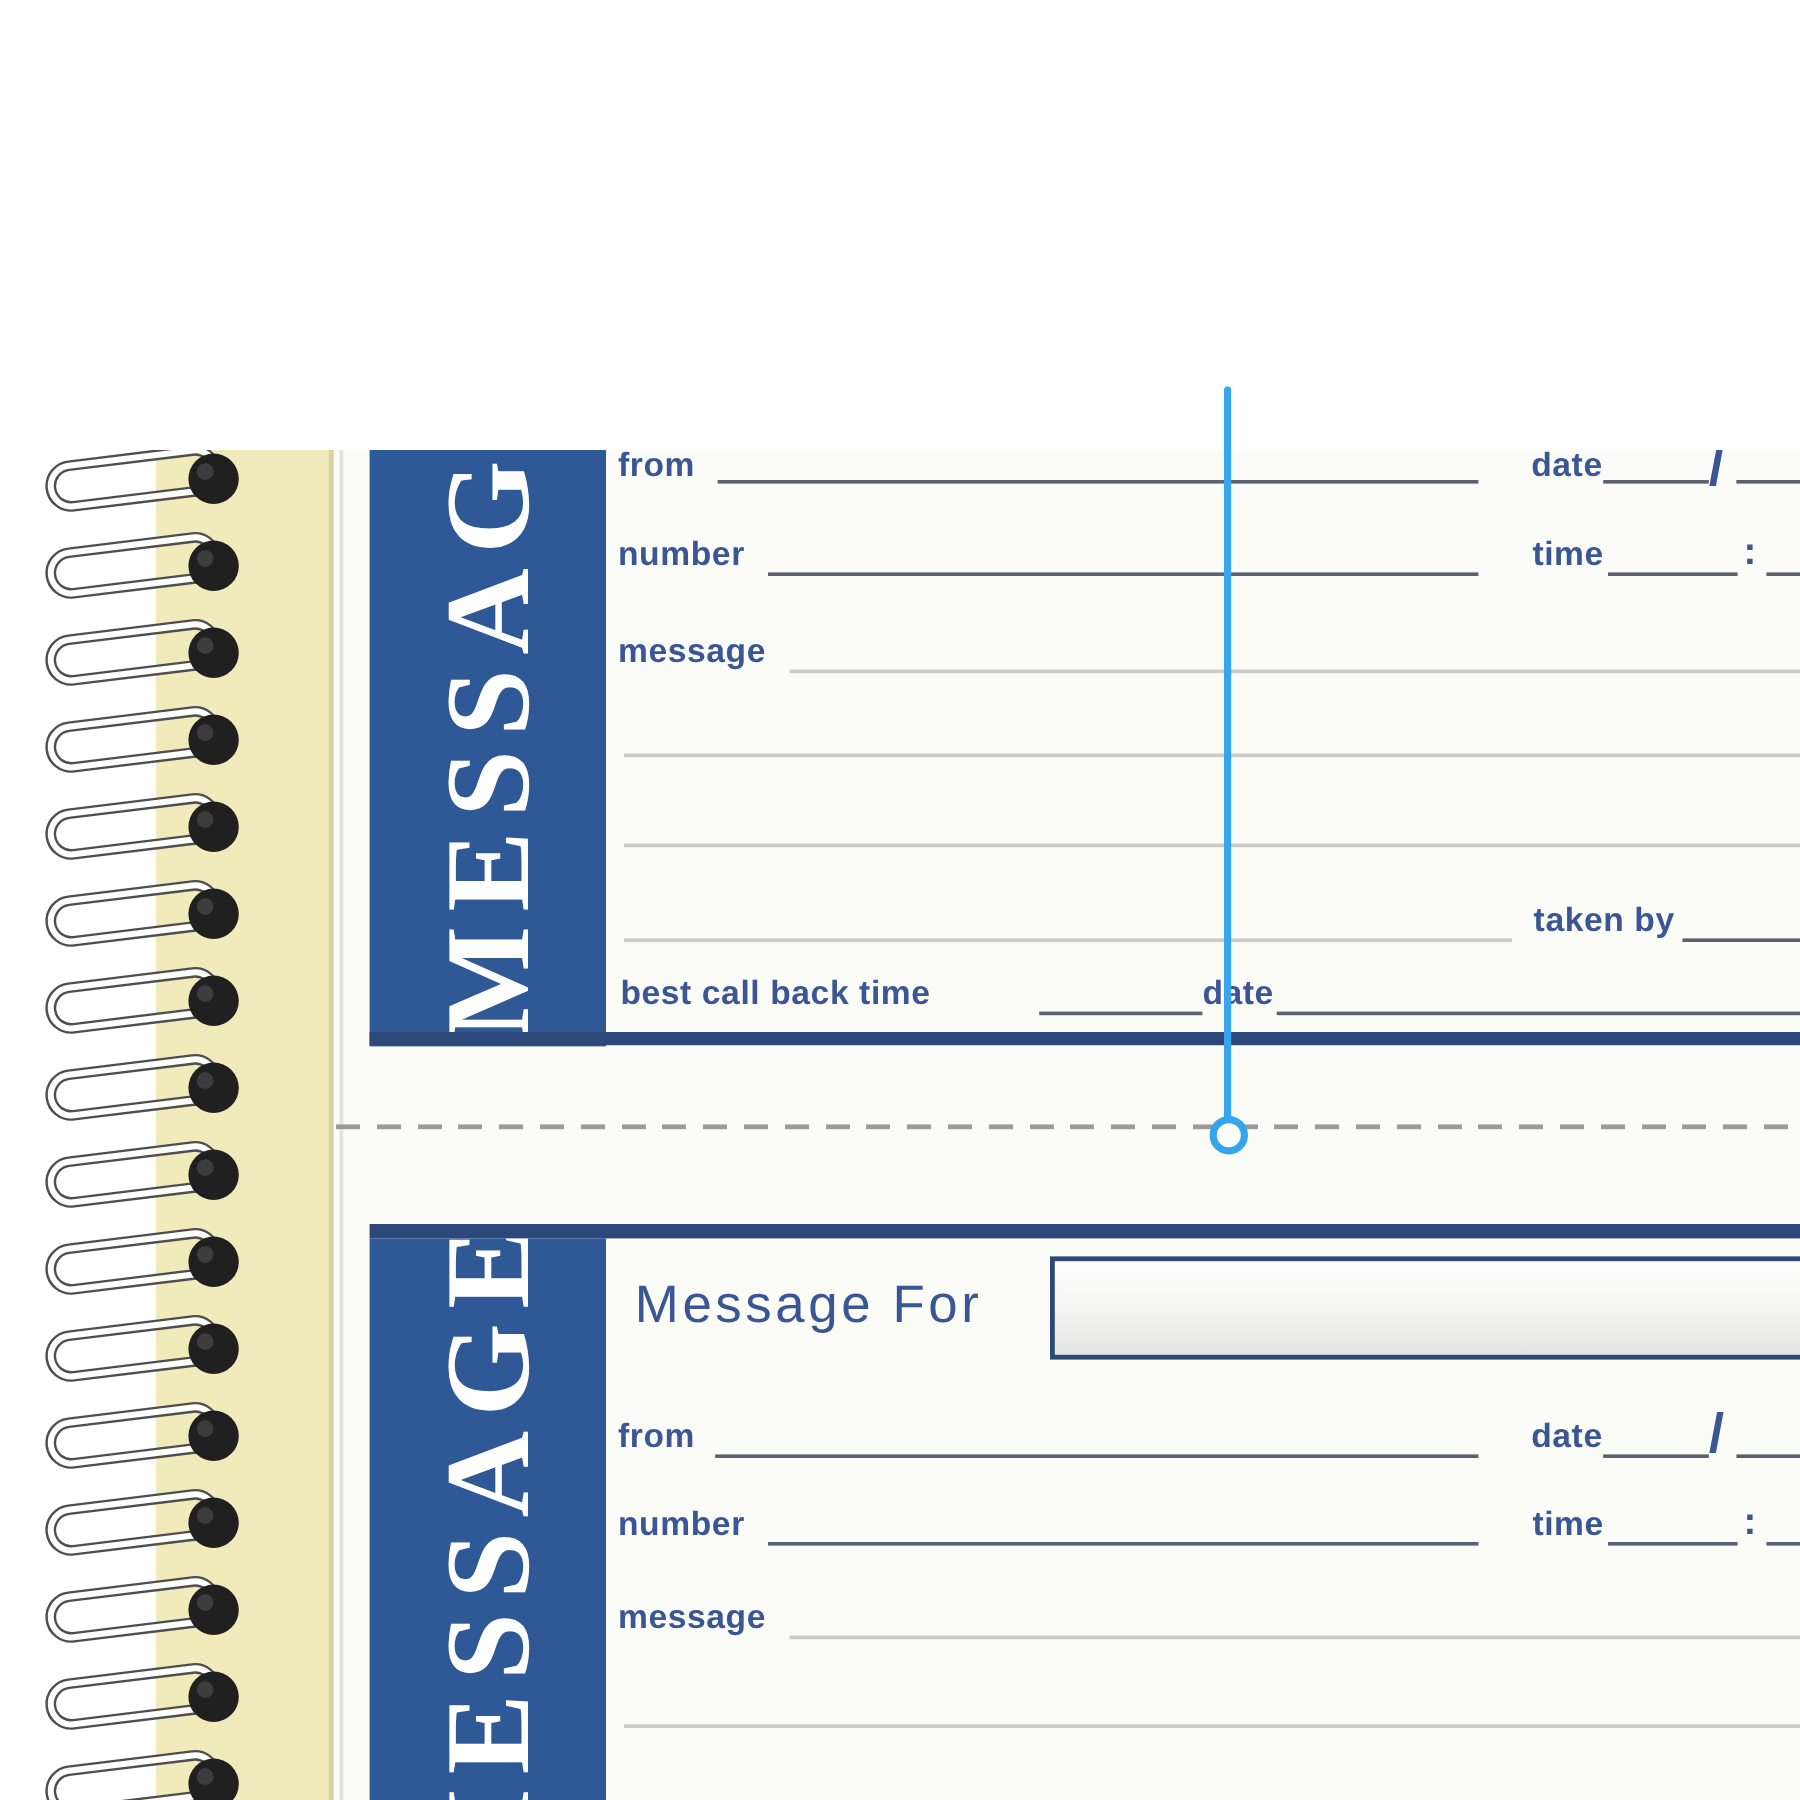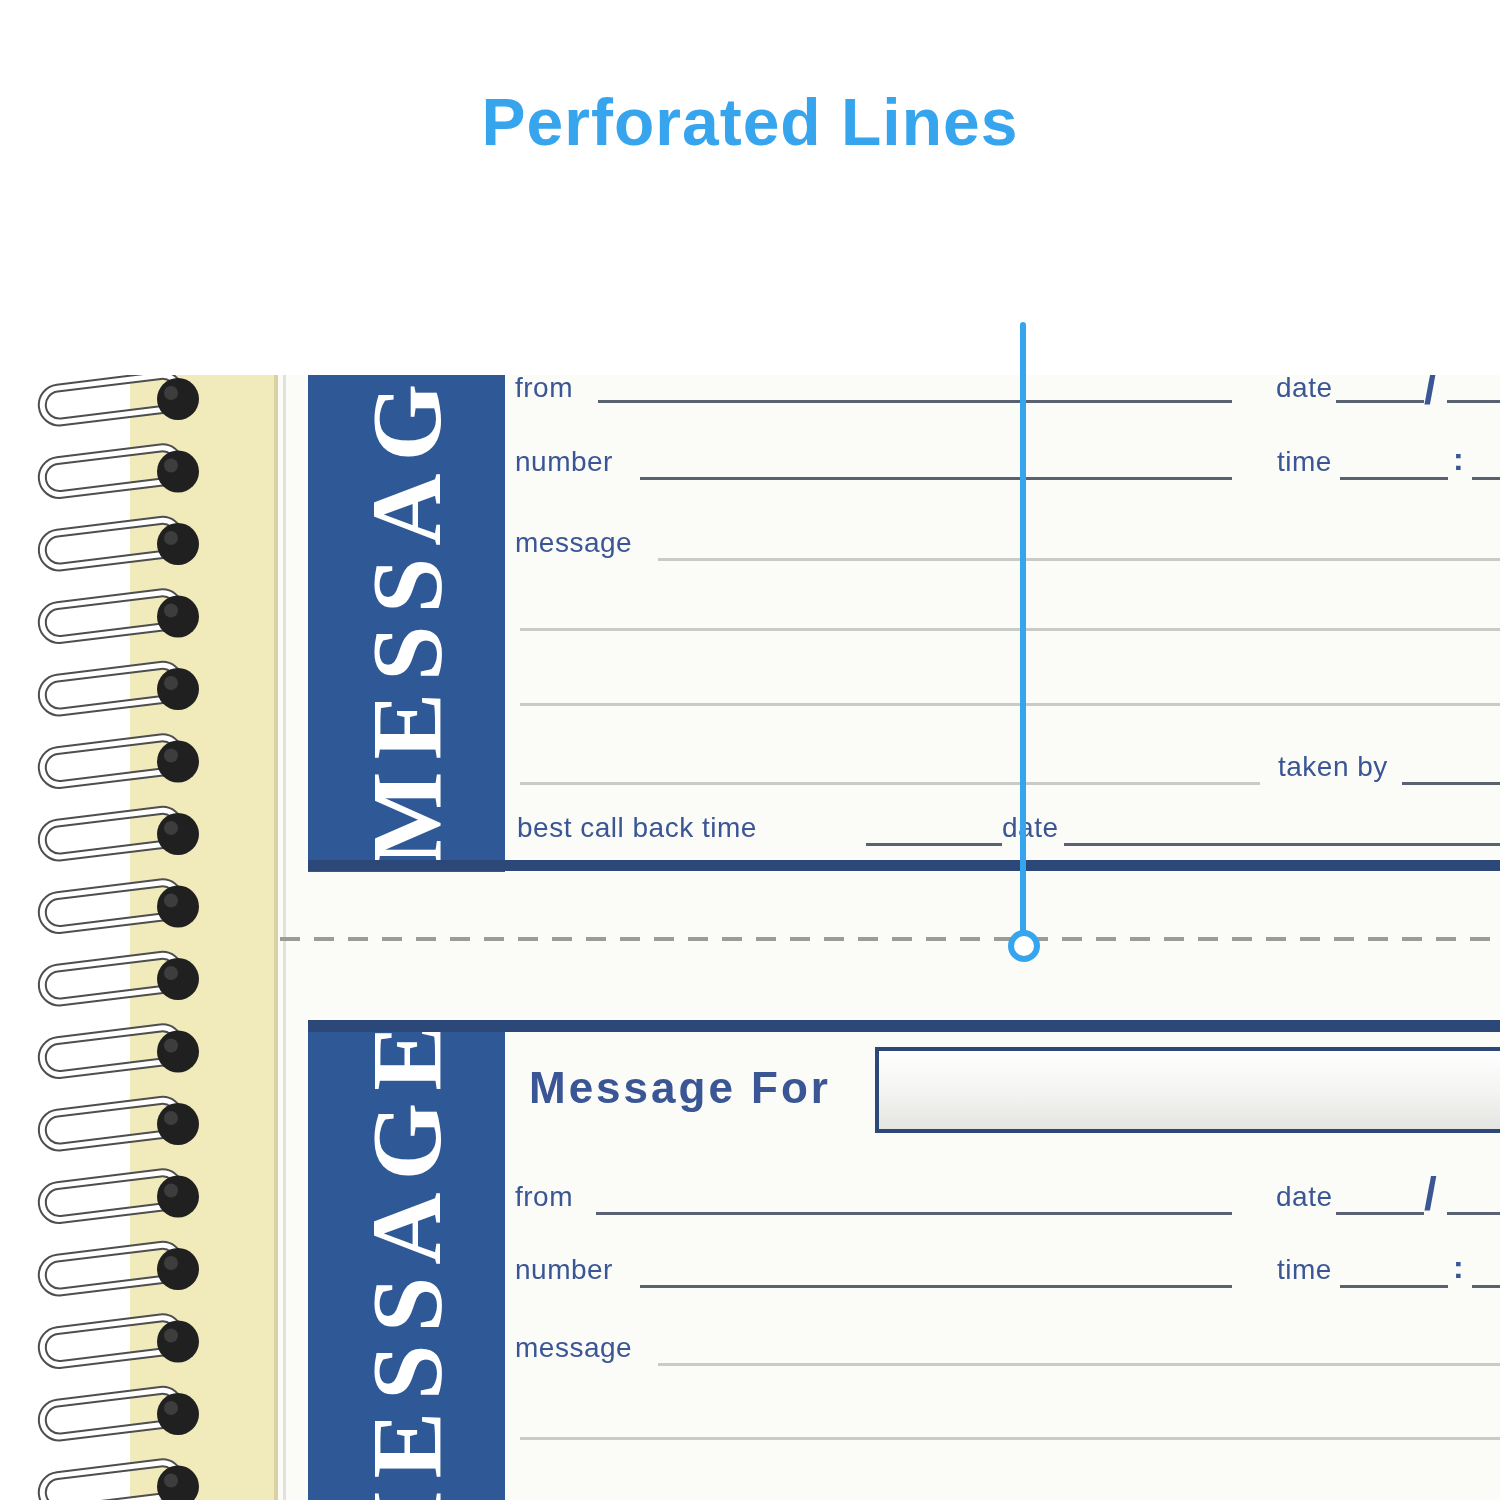"Perforated Lines" div.title { html: <div>Perforated Lines</div> -> none }
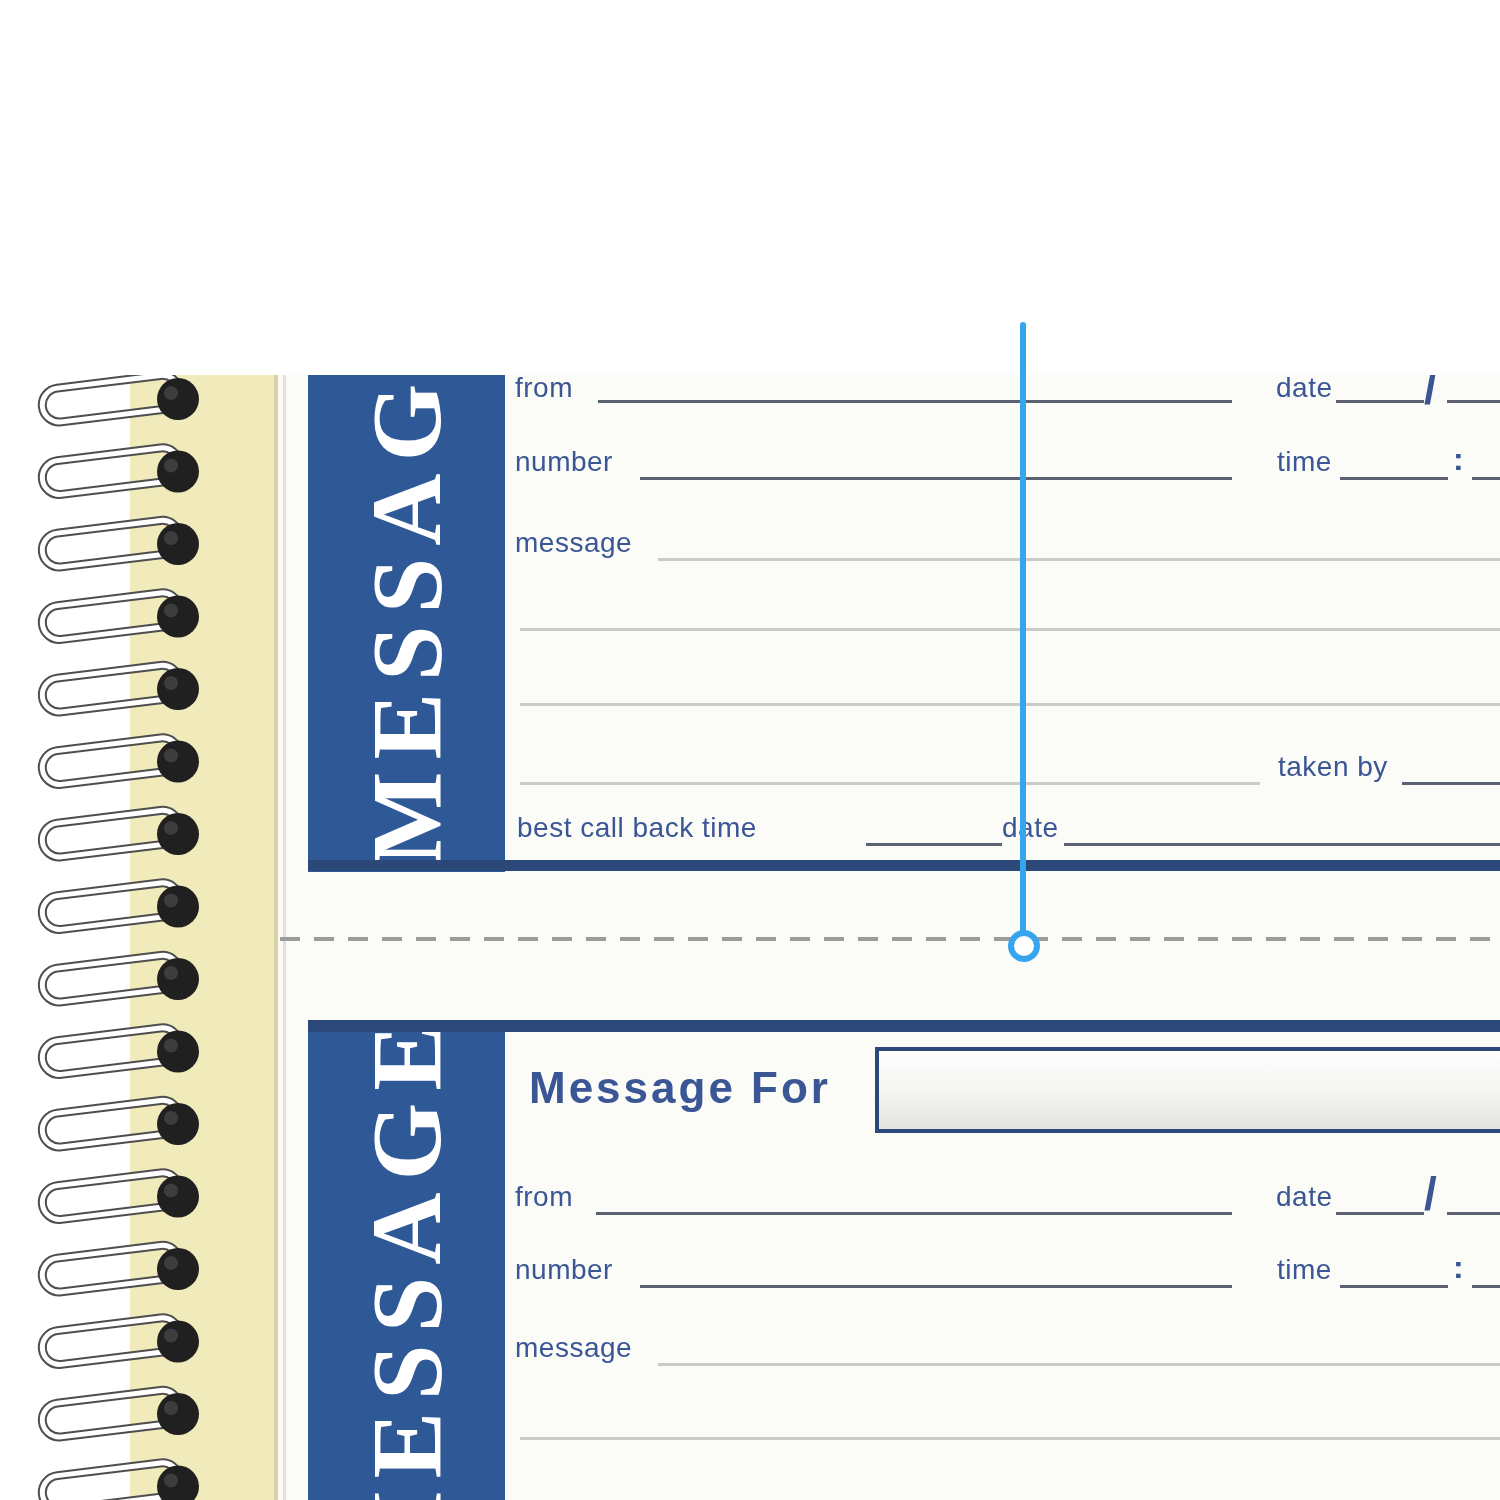"from" .lbl { font-weight: 400 -> 700 }
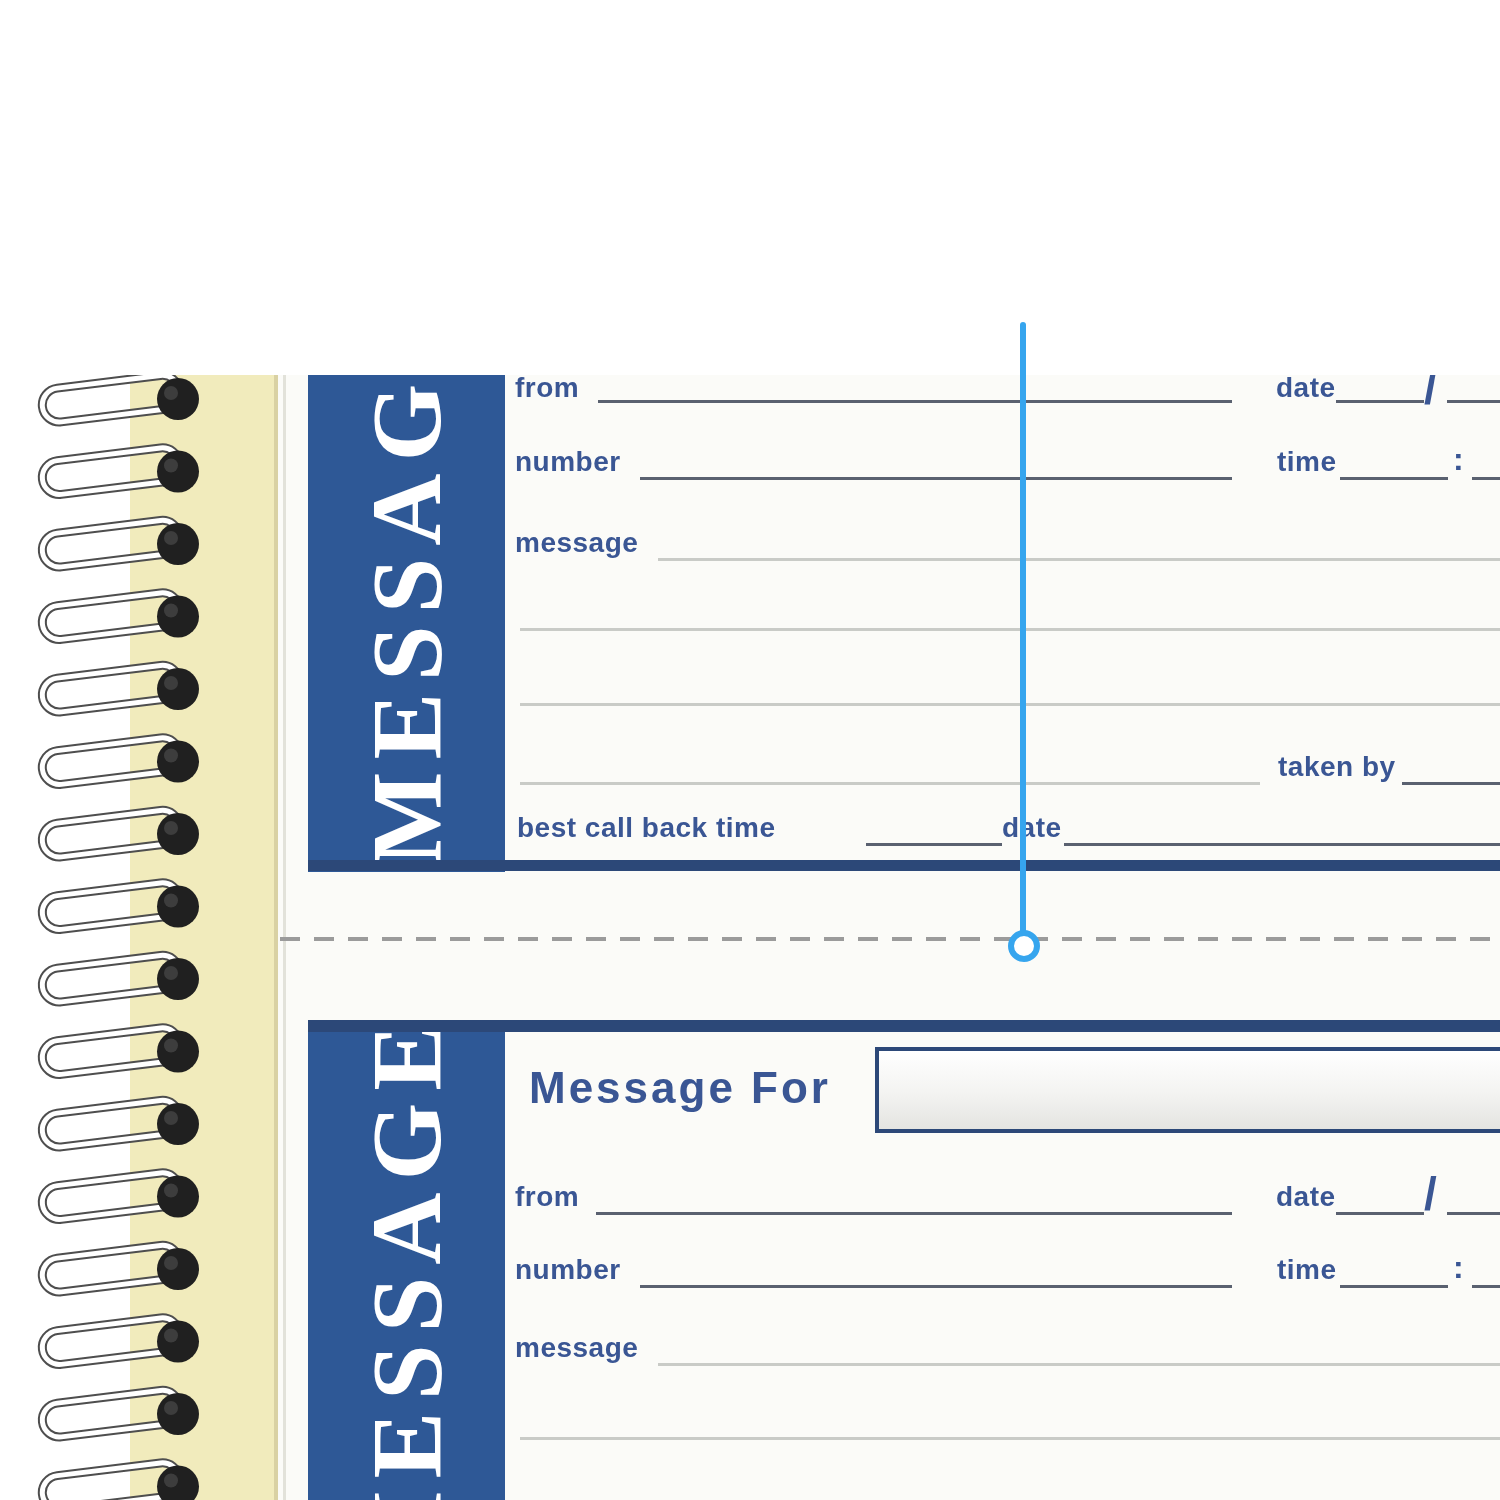"Message For" .lbl-lg { font-weight: 700 -> 400 }
